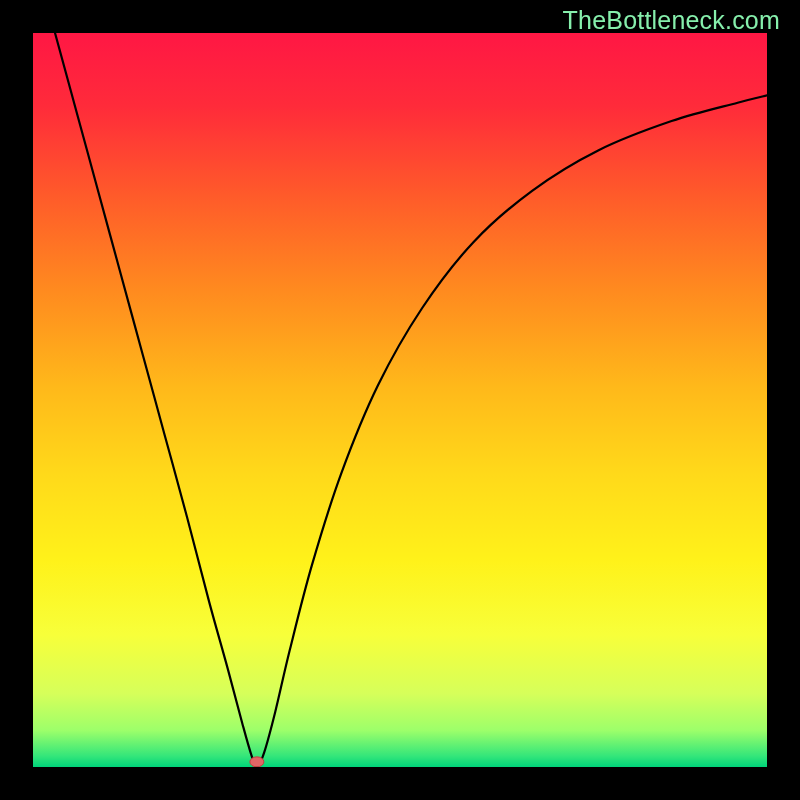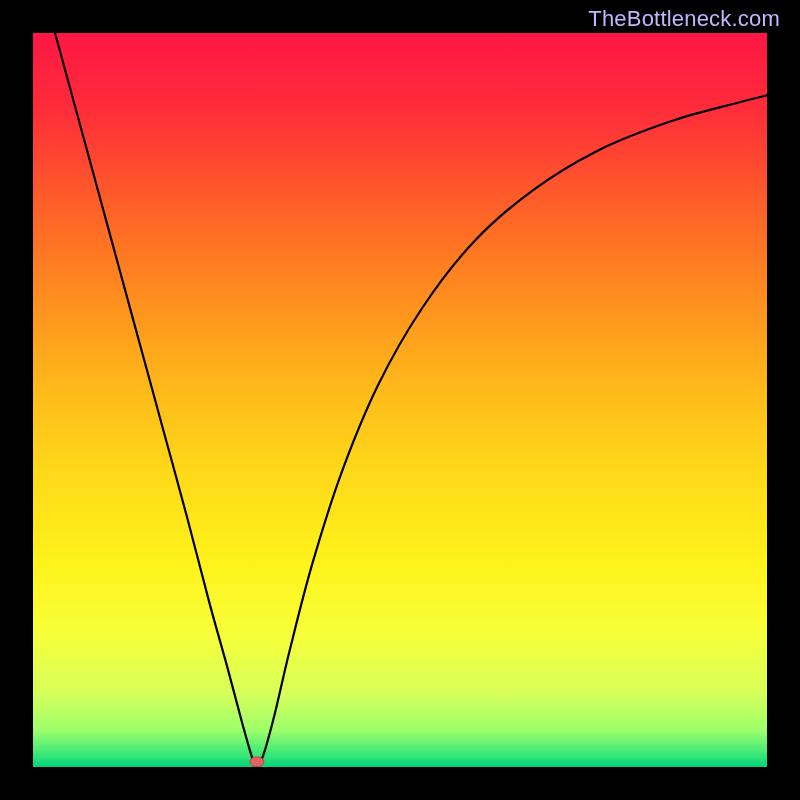"TheBottleneck.com" .watermark { color: #c4b5fd -> #86efac; font-size: 22px -> 25px }
